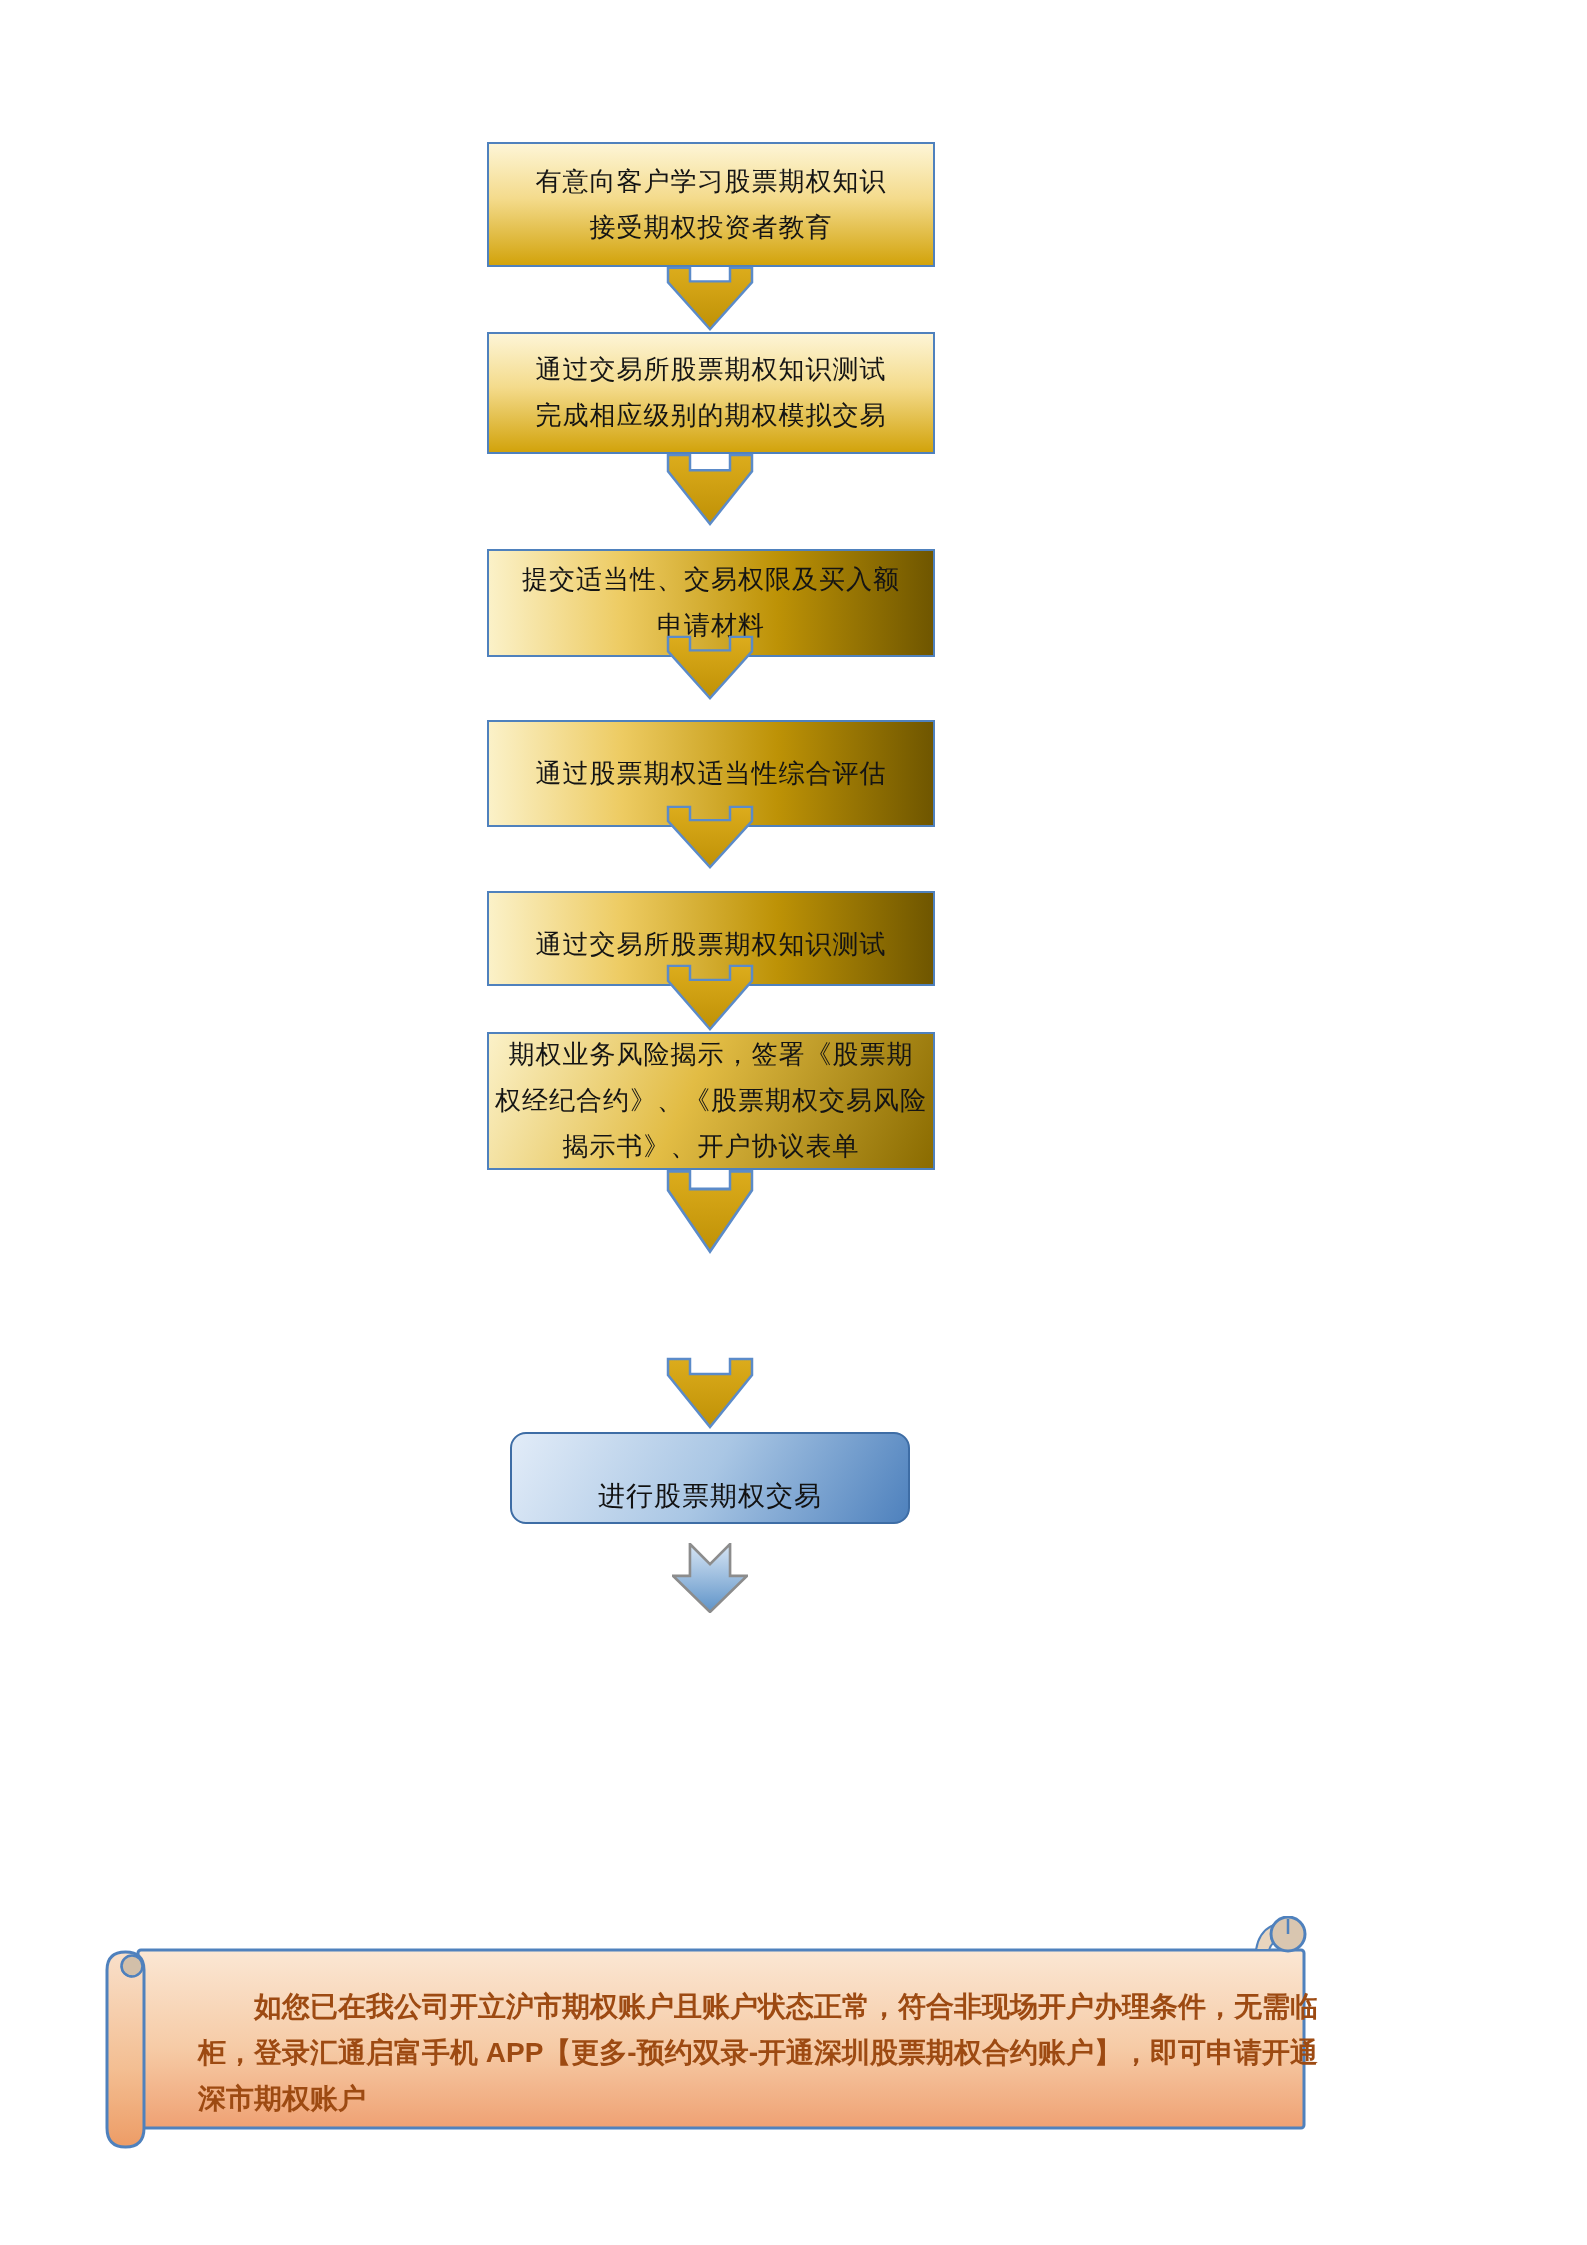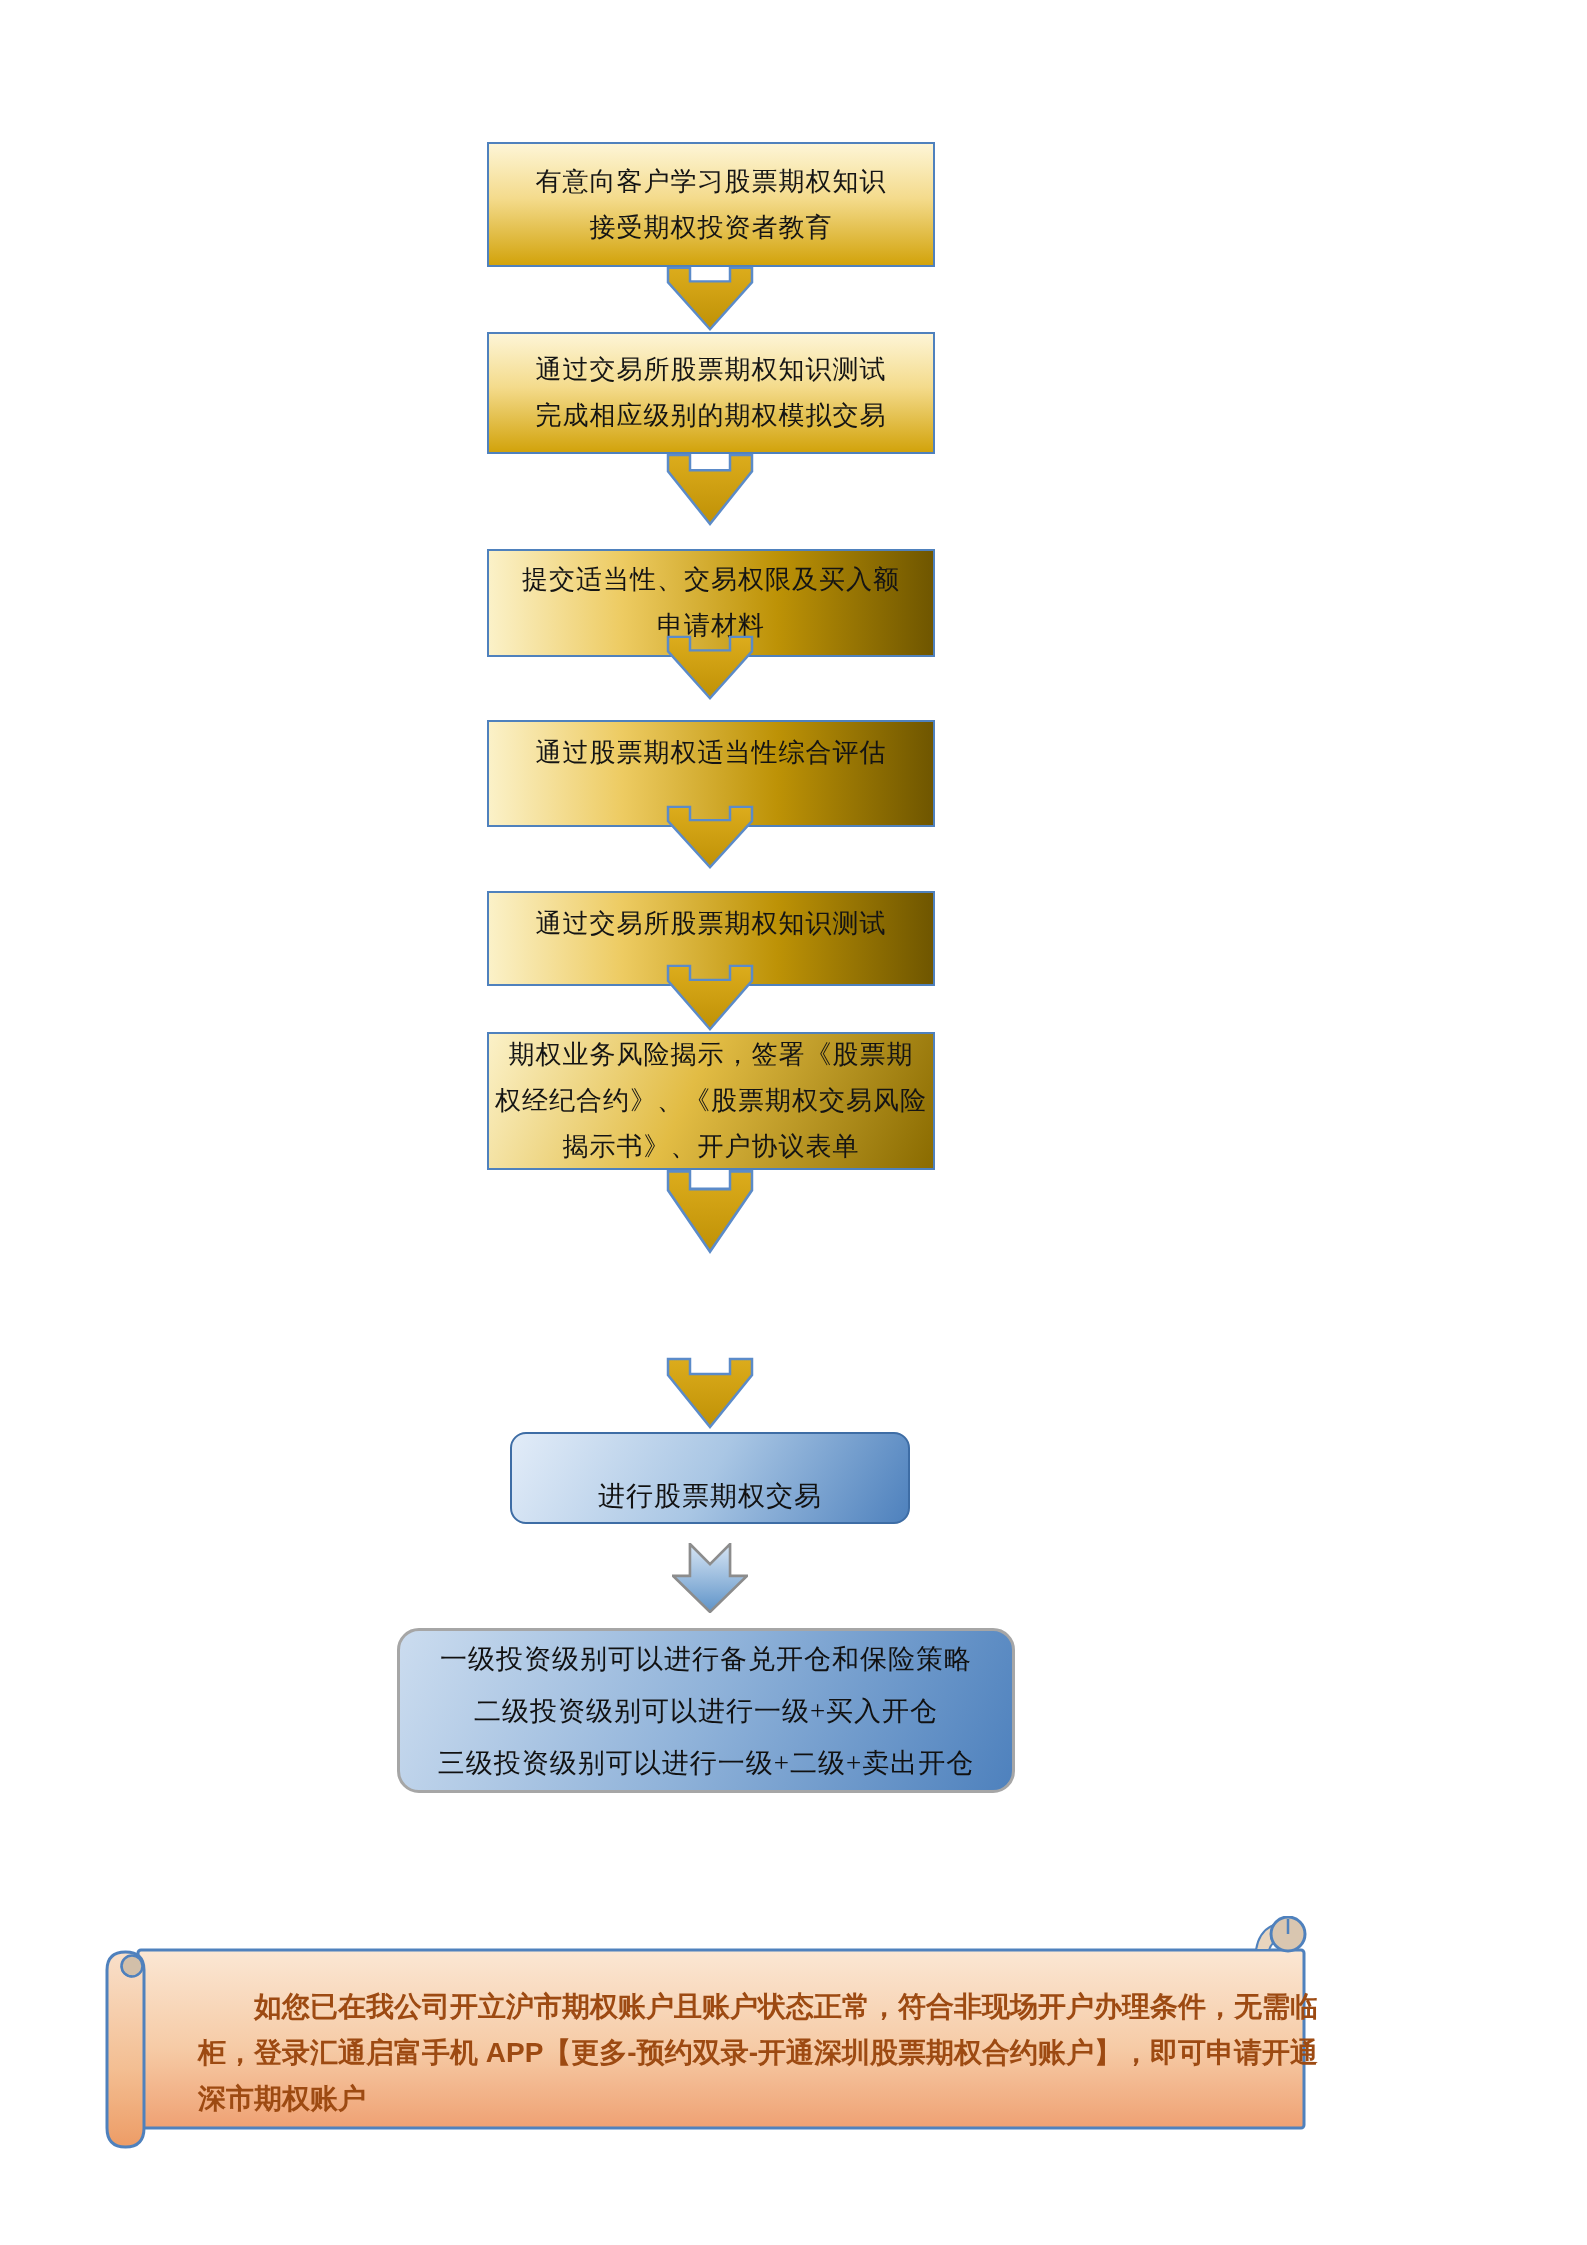"通过股票期权适当性综合评估" .top-align { padding-top: 8px -> 29px }
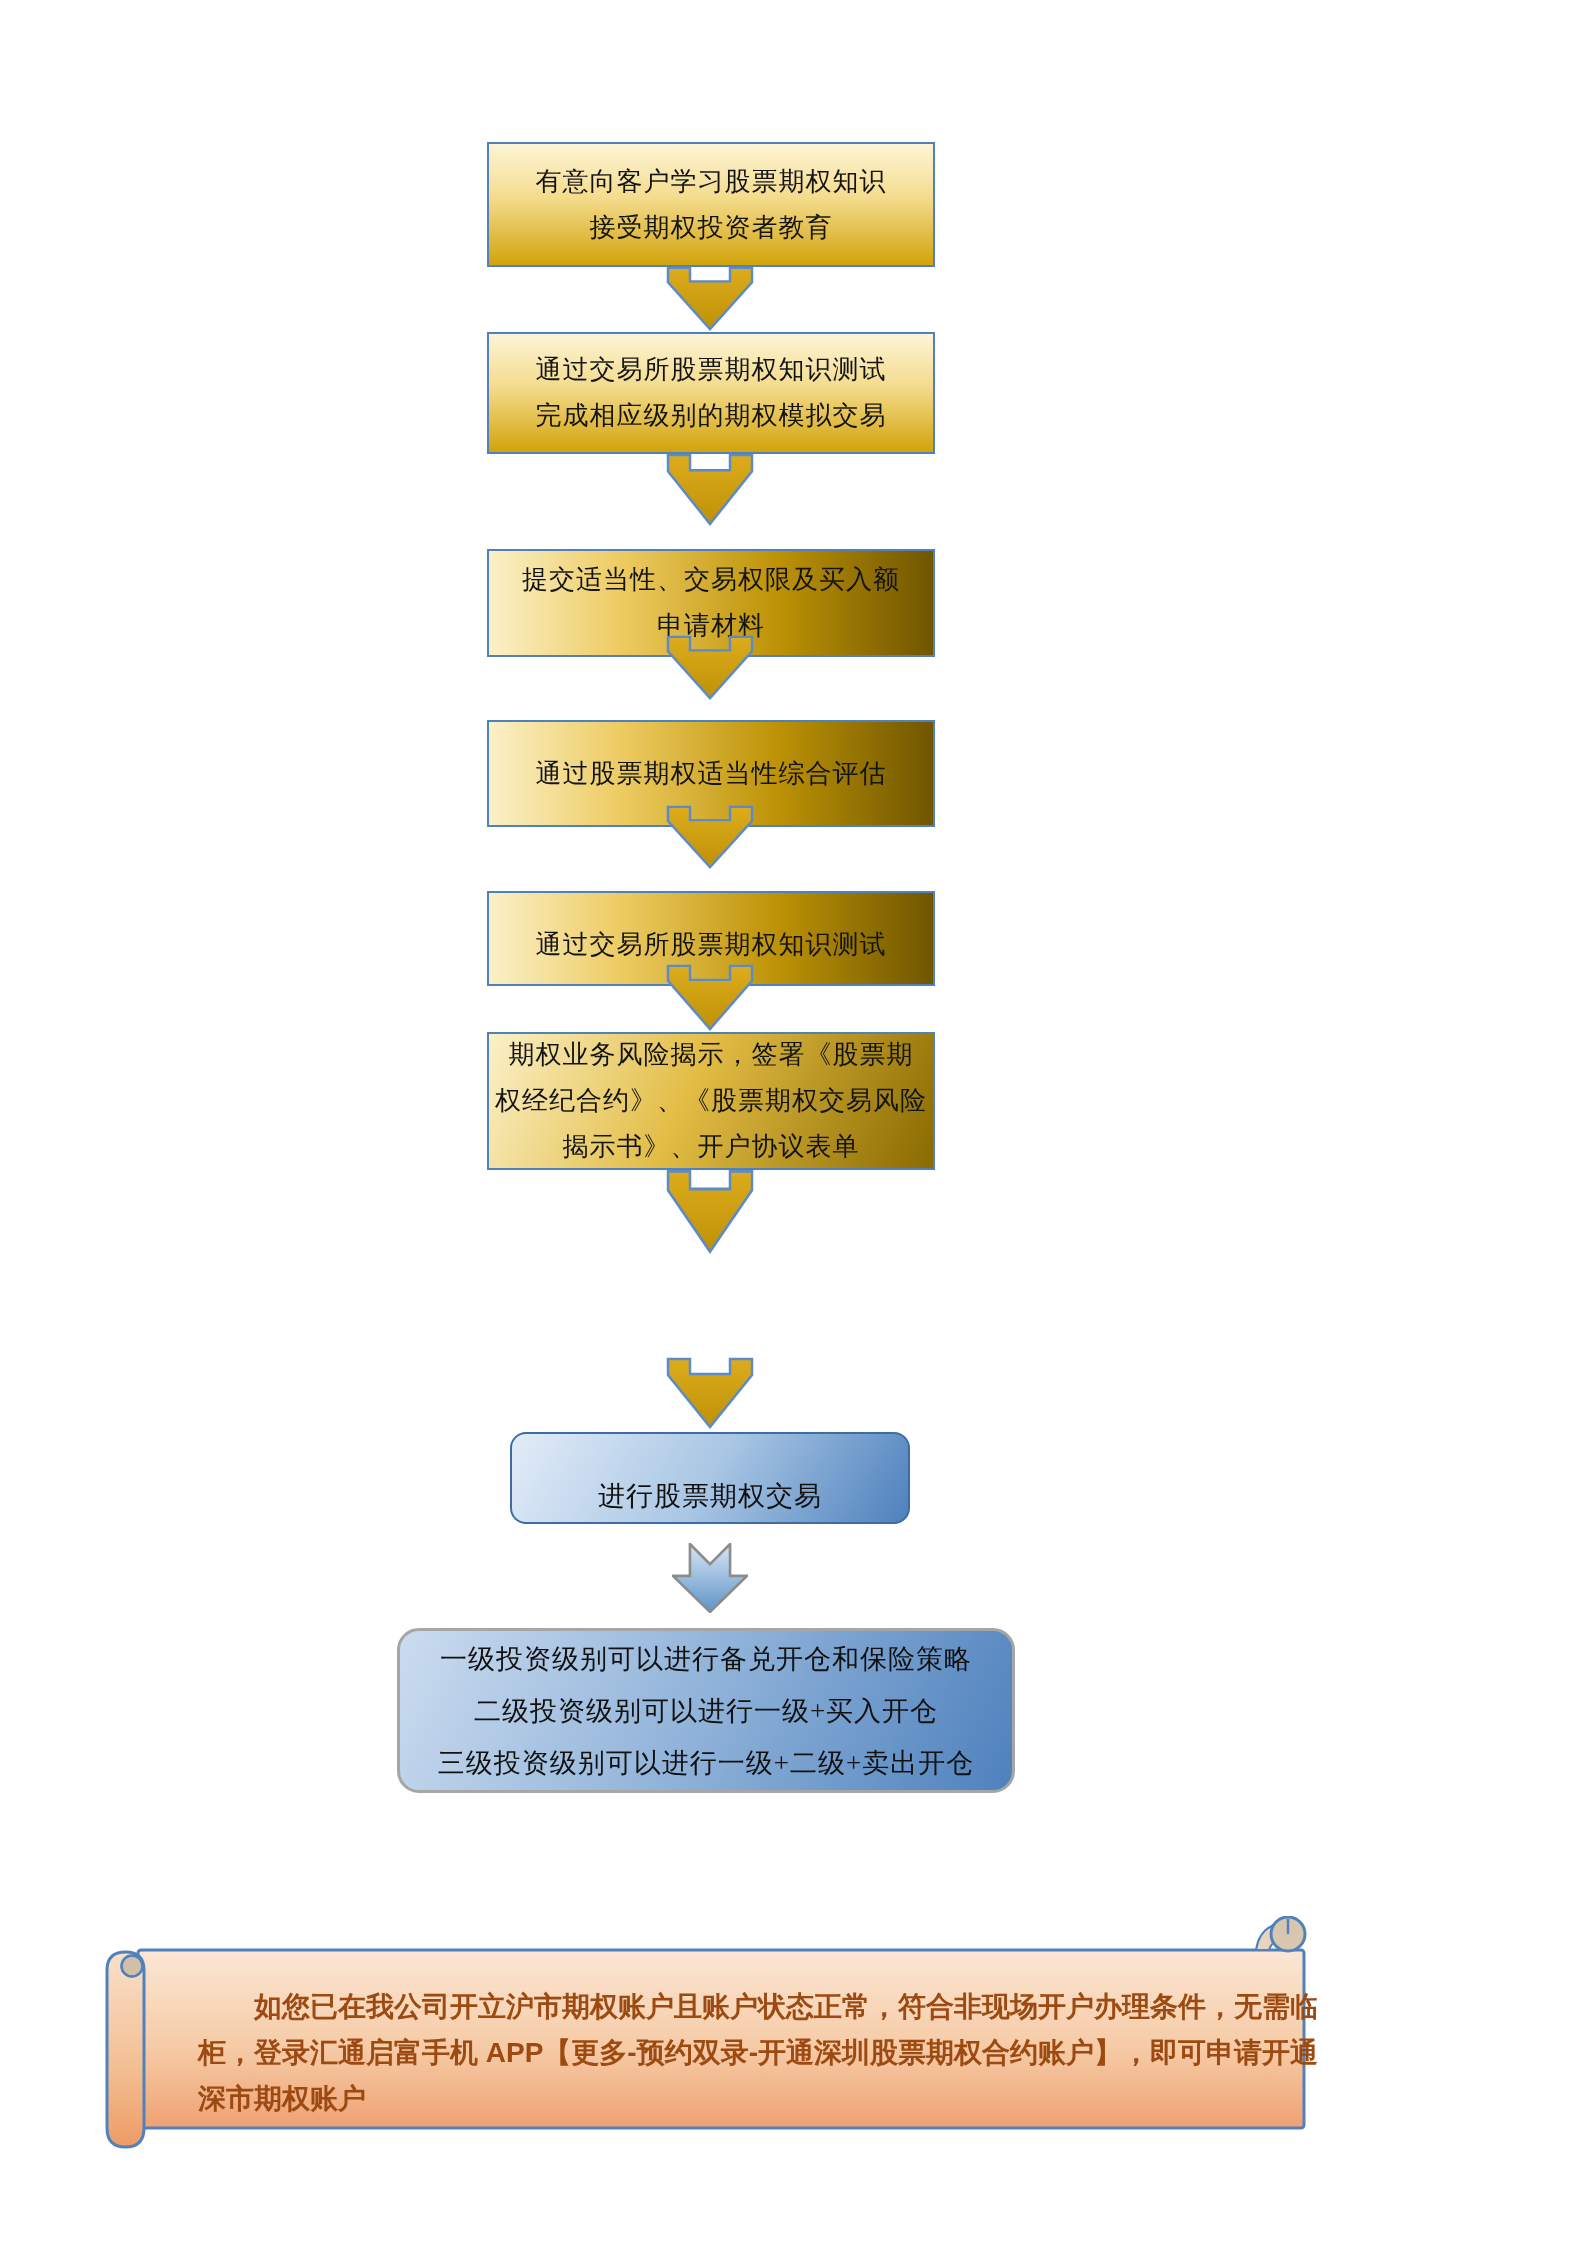"一级投资级别可以进行备兑开仓和保险策略" div.levels-box { html: <div> <span>一级投资级别可以进行备兑开仓和保险策略 二级投资级别可以进行一级+买入开仓 三级投资级别可以进行一级+二级+卖出开仓</span> </div> -> none }
